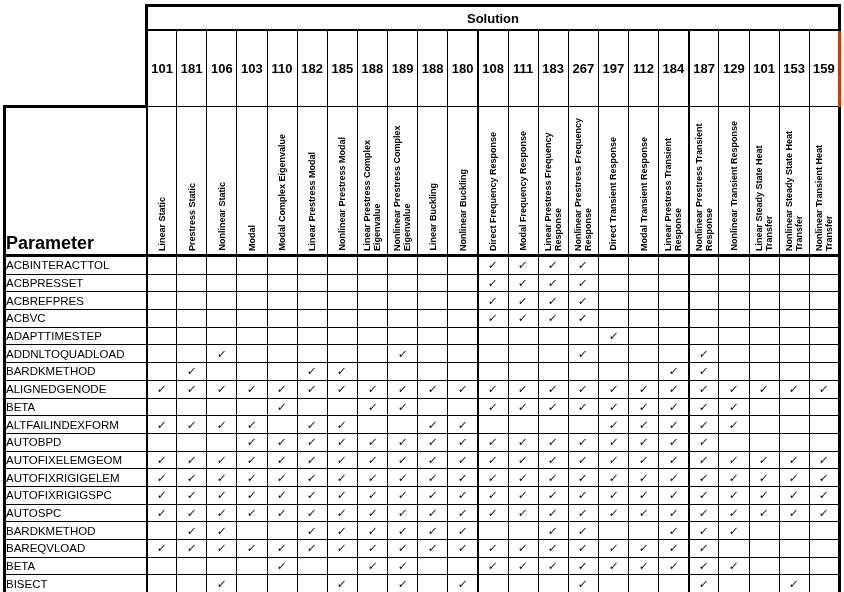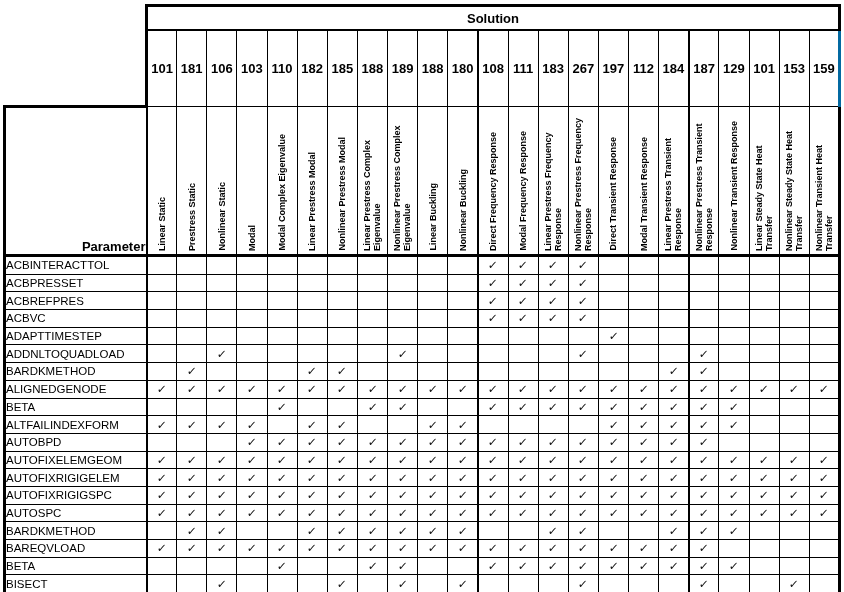"159" tr.num-row th:last-of-type { border-right: 3px solid #0369a1 -> 3px solid #c2410c }
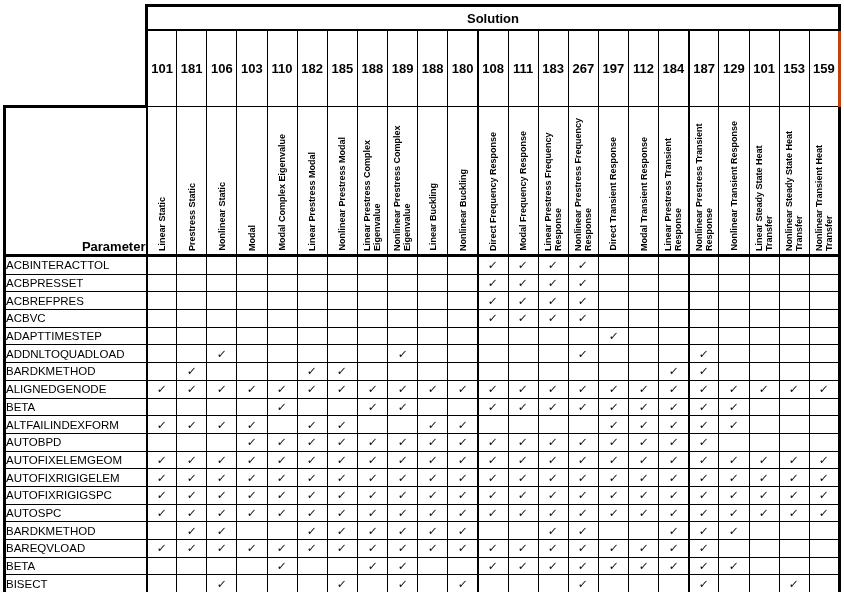"Parameter" th.param-head { font-size: 13px -> 18px; text-align: right -> left }
